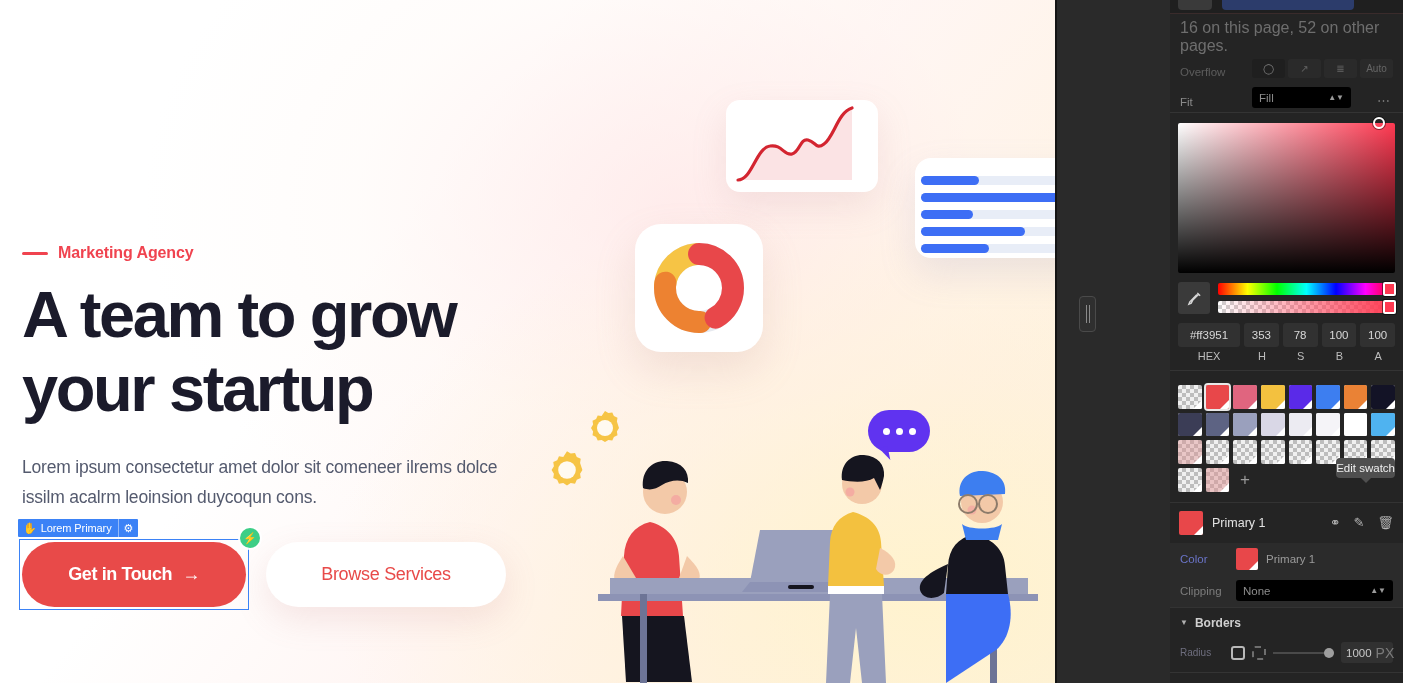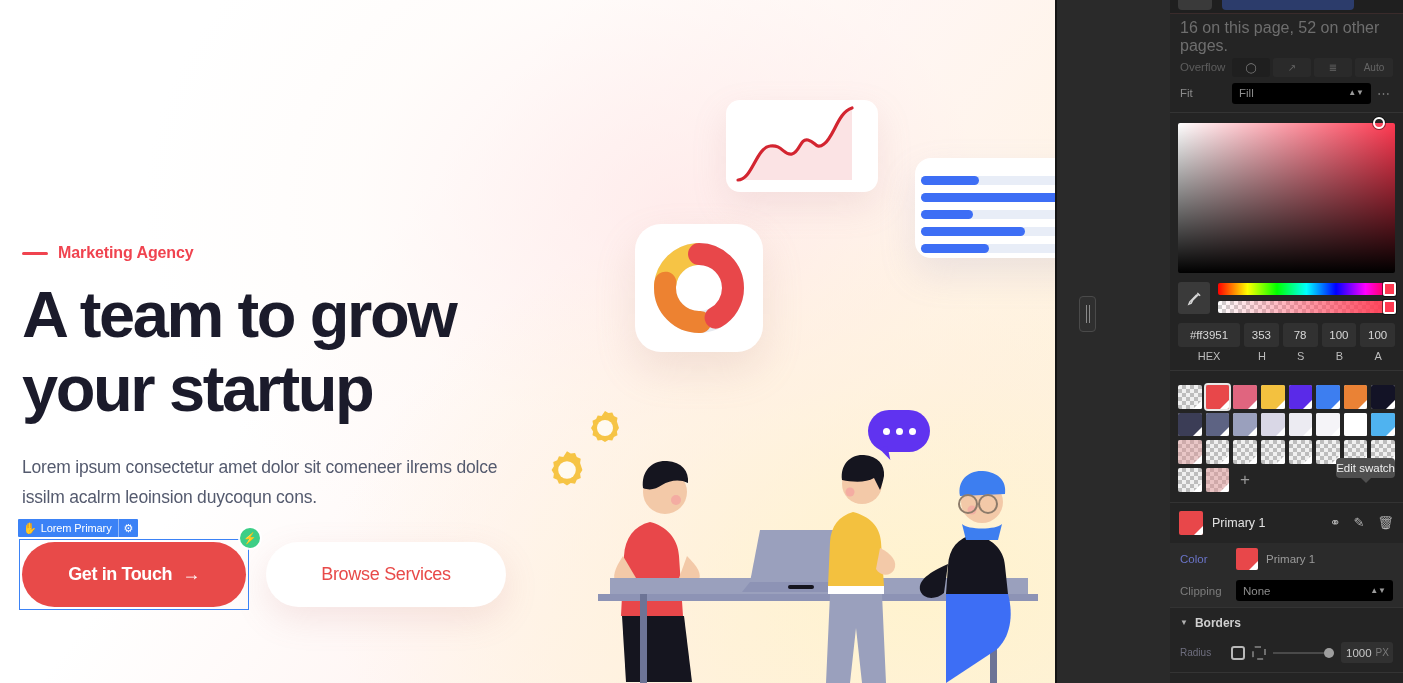"Overflow" .row { align-items: center -> flex-end; gap: 4px -> 24px }
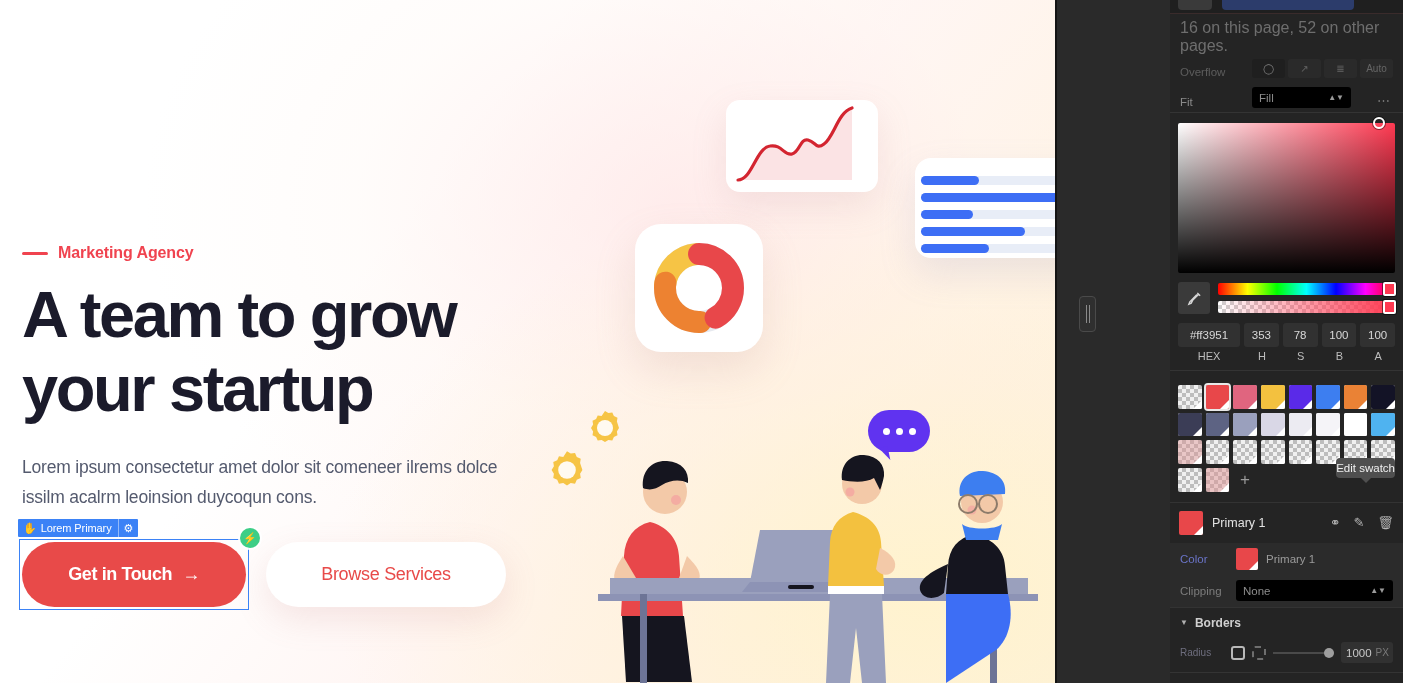"PX" .num-in .unit { font-size: 10px -> 14px }
